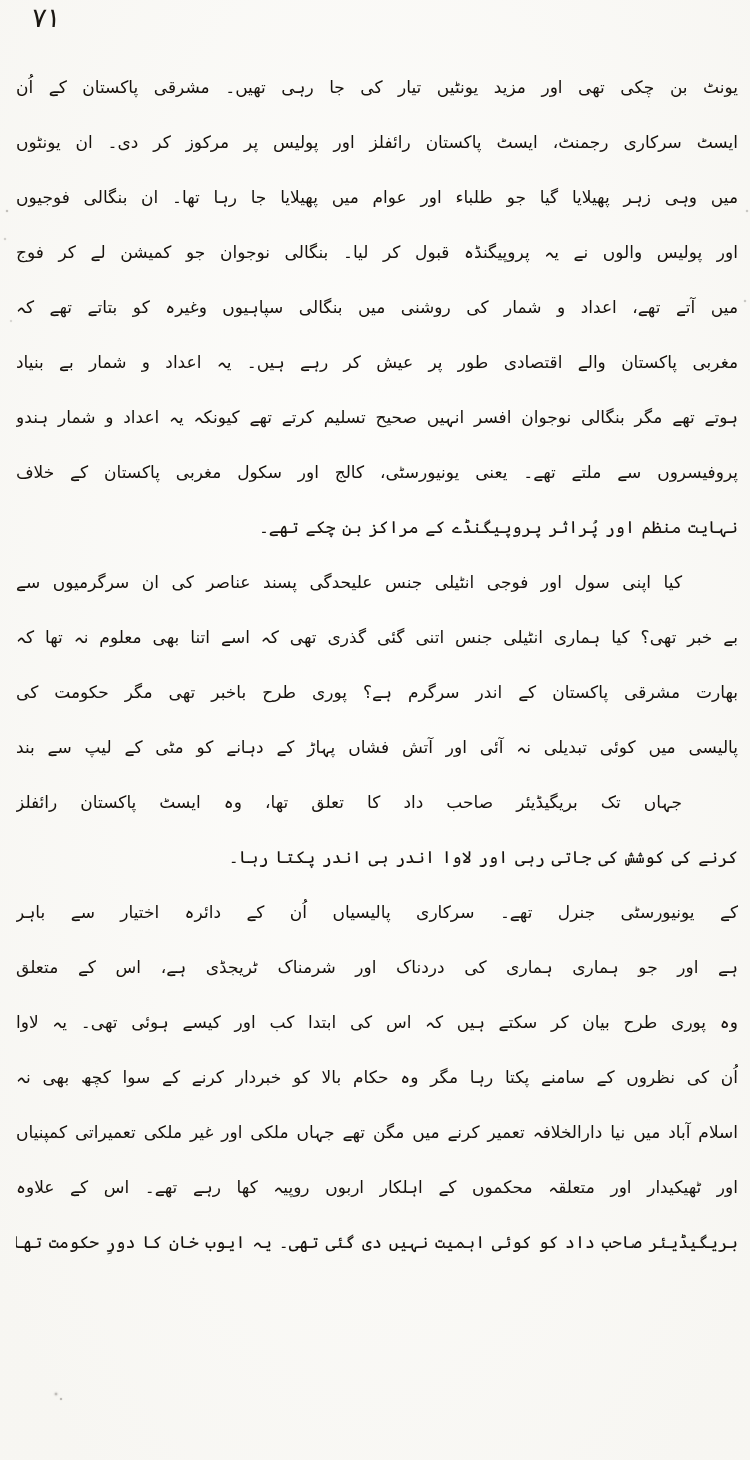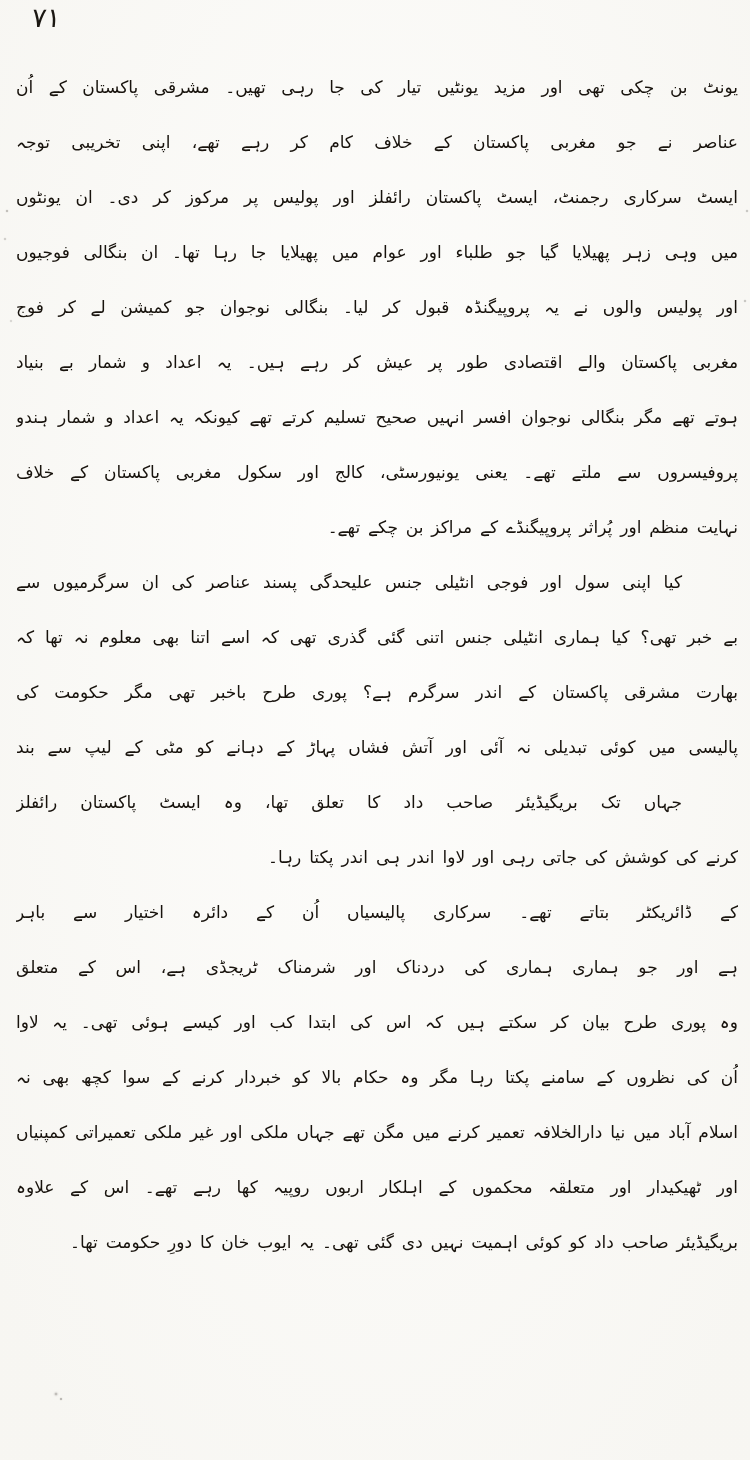"عناصر نے جو مغربی پاکستان" div.line { html: <div>عناصر نے جو مغربی پاکستان کے خلاف کام کر رہے تھے، اپنی تخریبی توجہ</div> -> none }
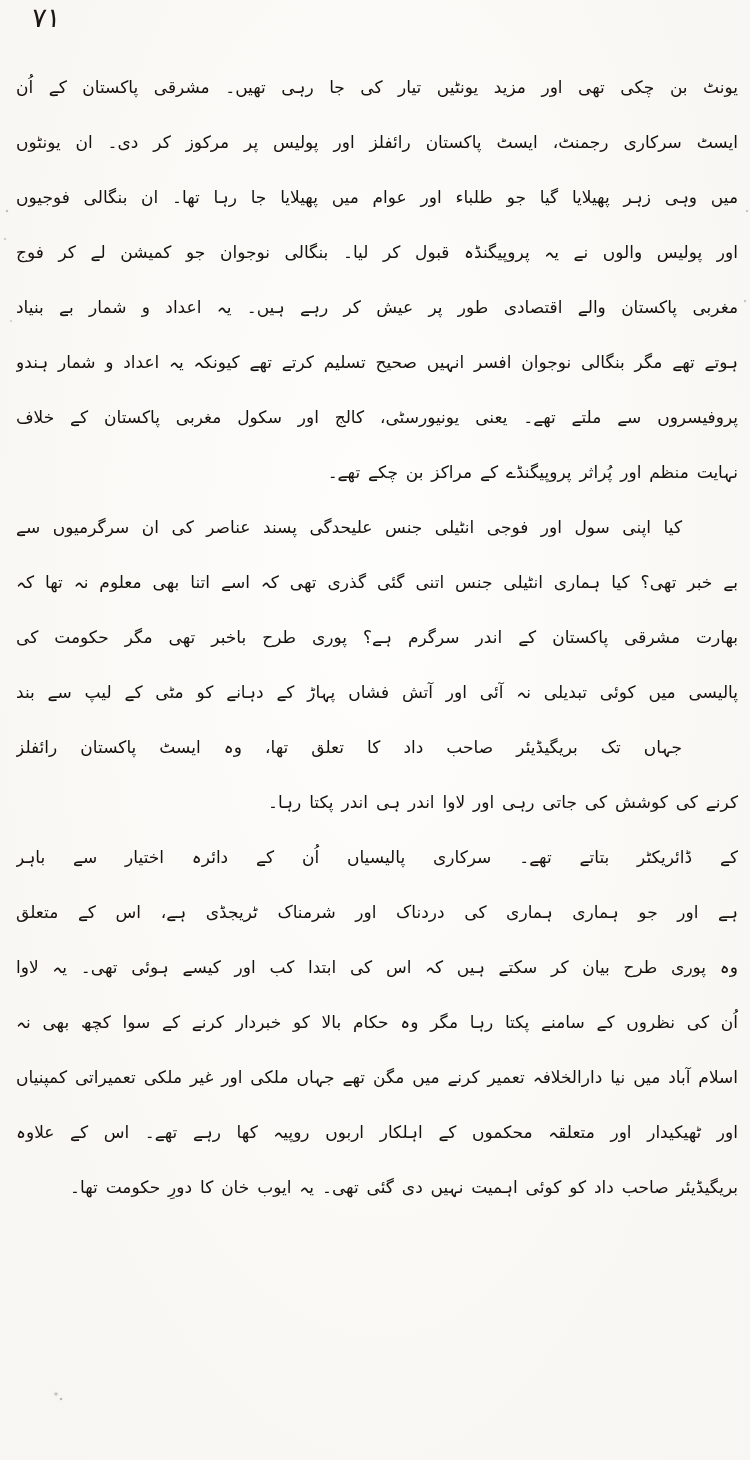"میں آتے تھے، اعداد و" div.line { html: none -> <div>میں آتے تھے، اعداد و شمار کی روشنی میں بنگالی سپاہیوں وغیرہ کو بتاتے تھے کہ</div> }
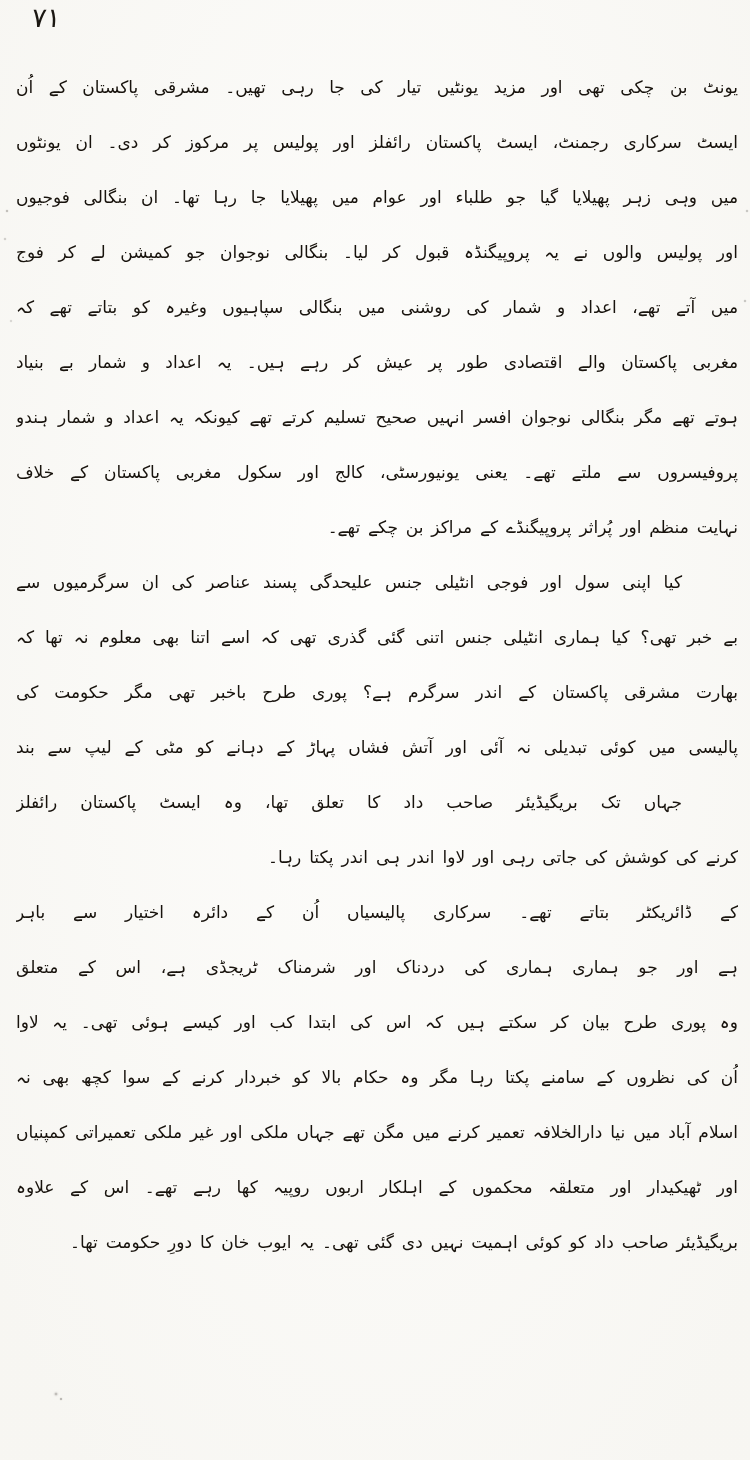"نہایت منظم اور پُراثر پروپیگنڈے" .line.par-end { font-family: none -> Liberation Serif, serif }
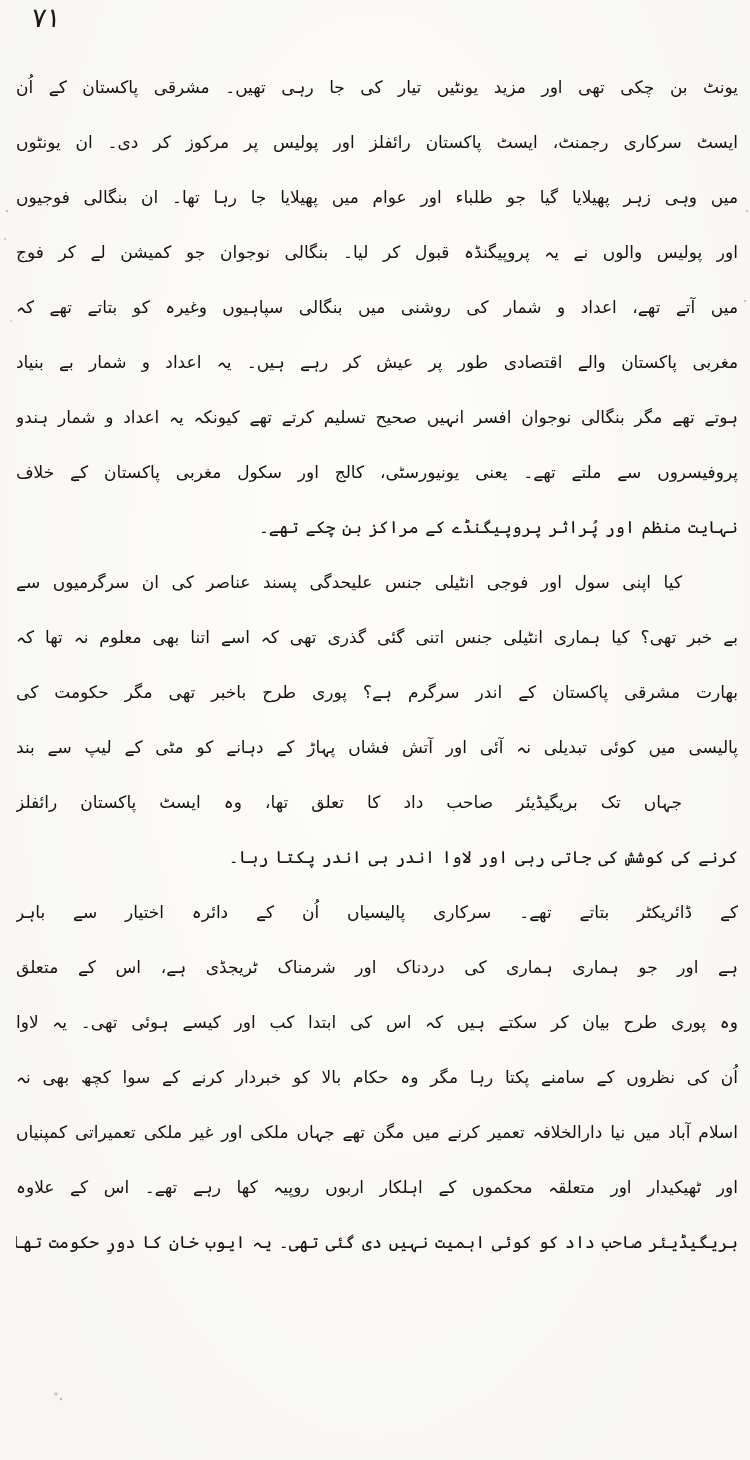"کے ڈائریکٹر بتاتے تھے۔ سرکاری" div.line { text: ڈائریکٹر بتاتے -> یونیورسٹی جنرل }
